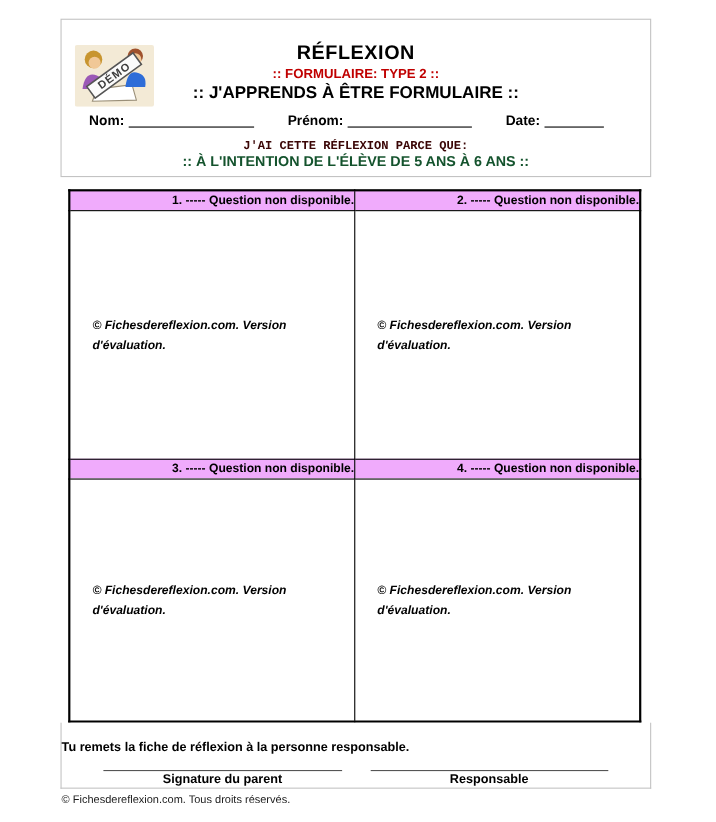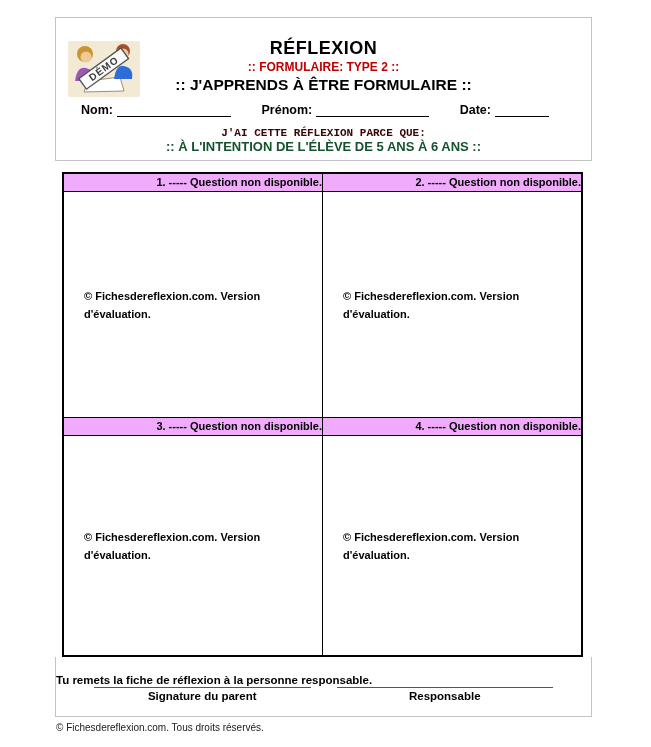"Nom:" .field { align-items: flex-end -> center }
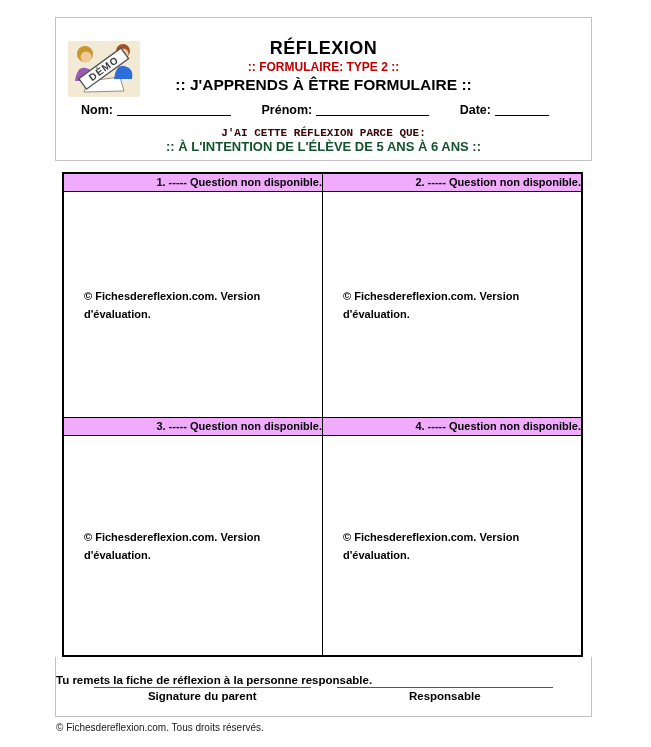"© Fichesdereflexion.com. Version" .watermark { font-style: none -> italic }
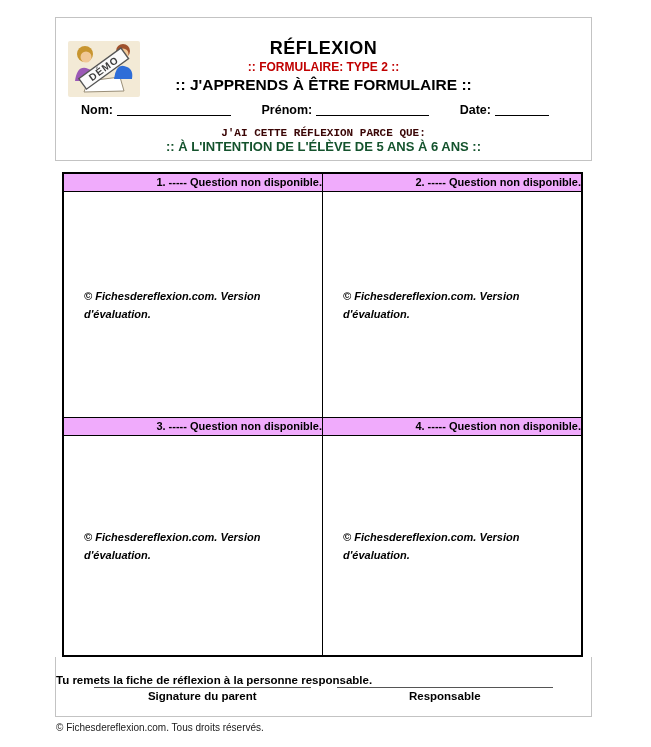"Signature du parent" .sig-row { margin-top: none -> 13px }
